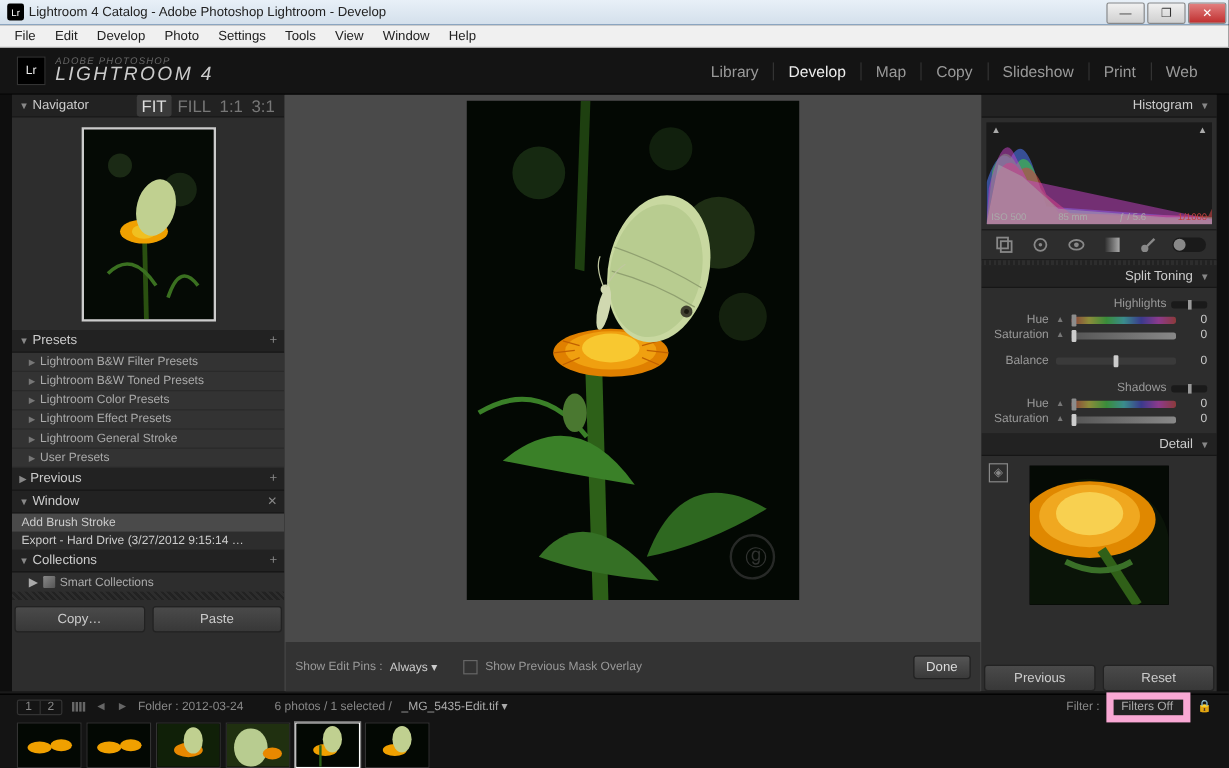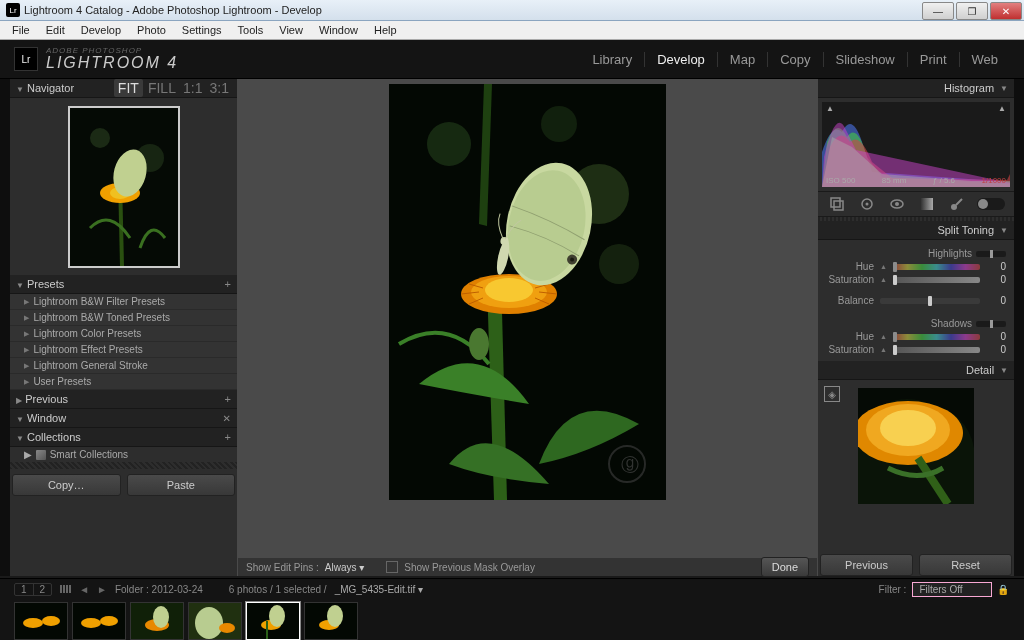"Add Brush Stroke" div.history-list { html: none -> <div> <div>Add Brush Stroke</div> <div>Export - Hard Drive (3/27/2012 9:15:14 …</div> </div> }
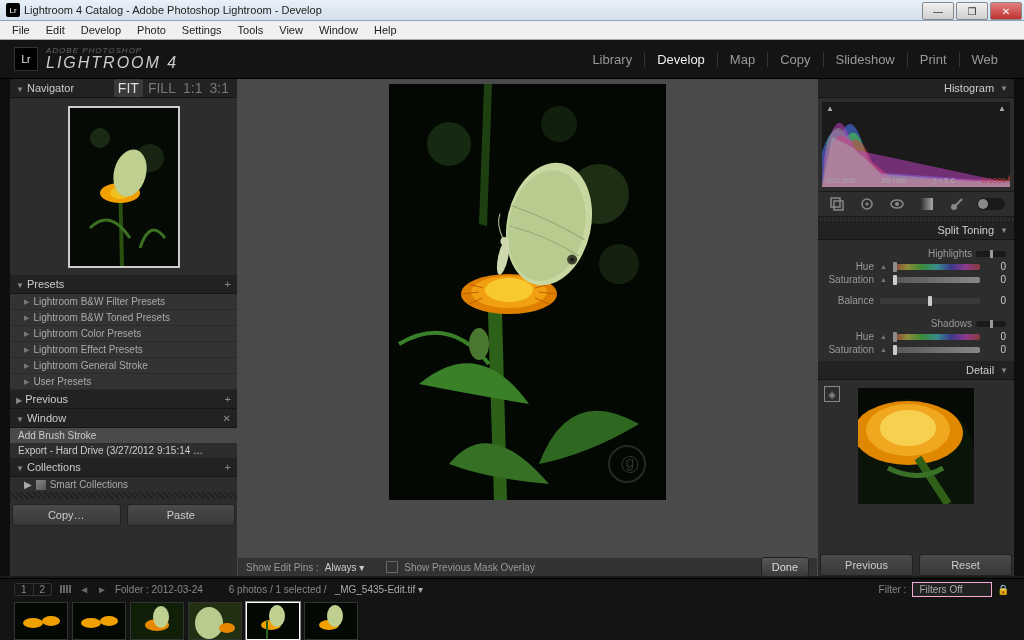"Show Edit Pins :" .center-toolbar { height: 18px -> 41px }
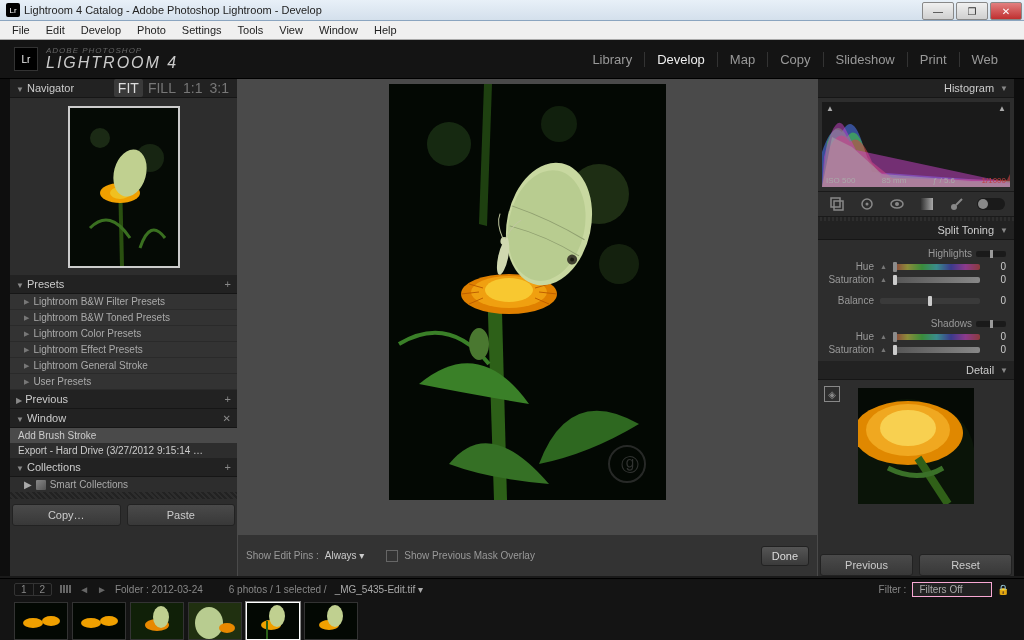"Filters Off" .filter-dd { border: 1px solid #f9a8d4 -> 6px solid #f9a8d4; padding: 1px 28px 1px 6px -> 1px 8px 1px 6px }
